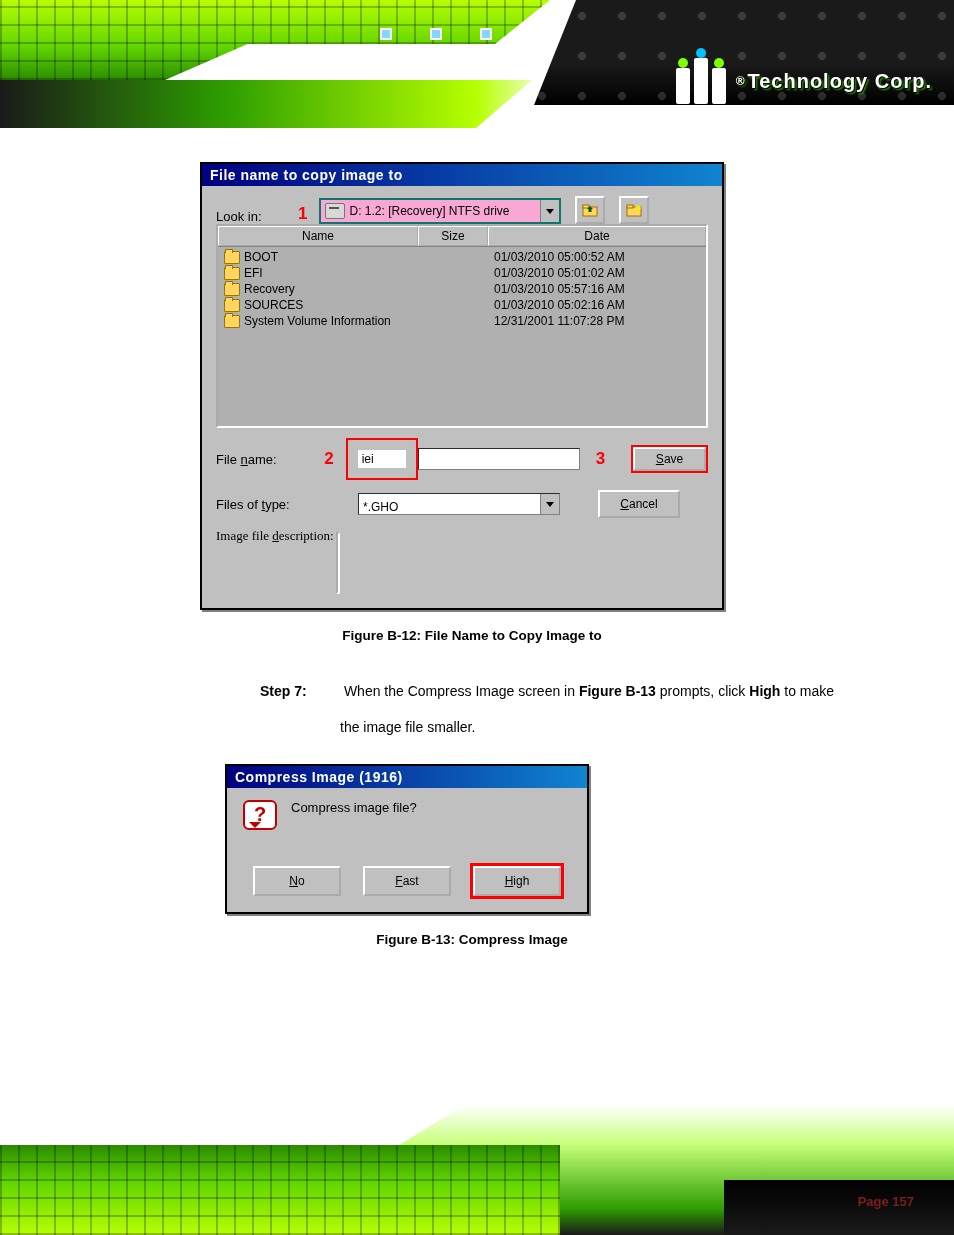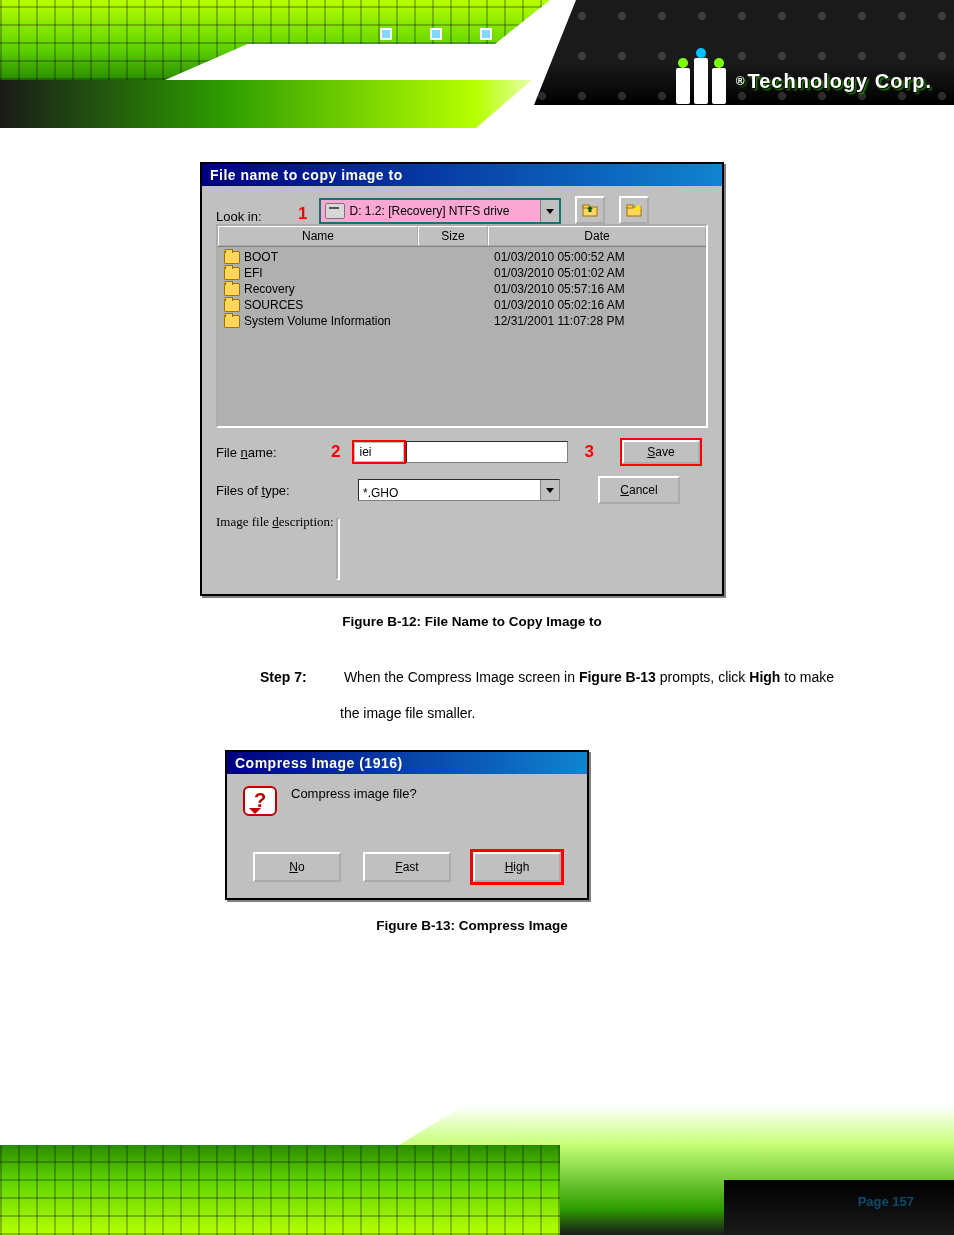"iei" .fname-outline { padding: 1px -> 10px }
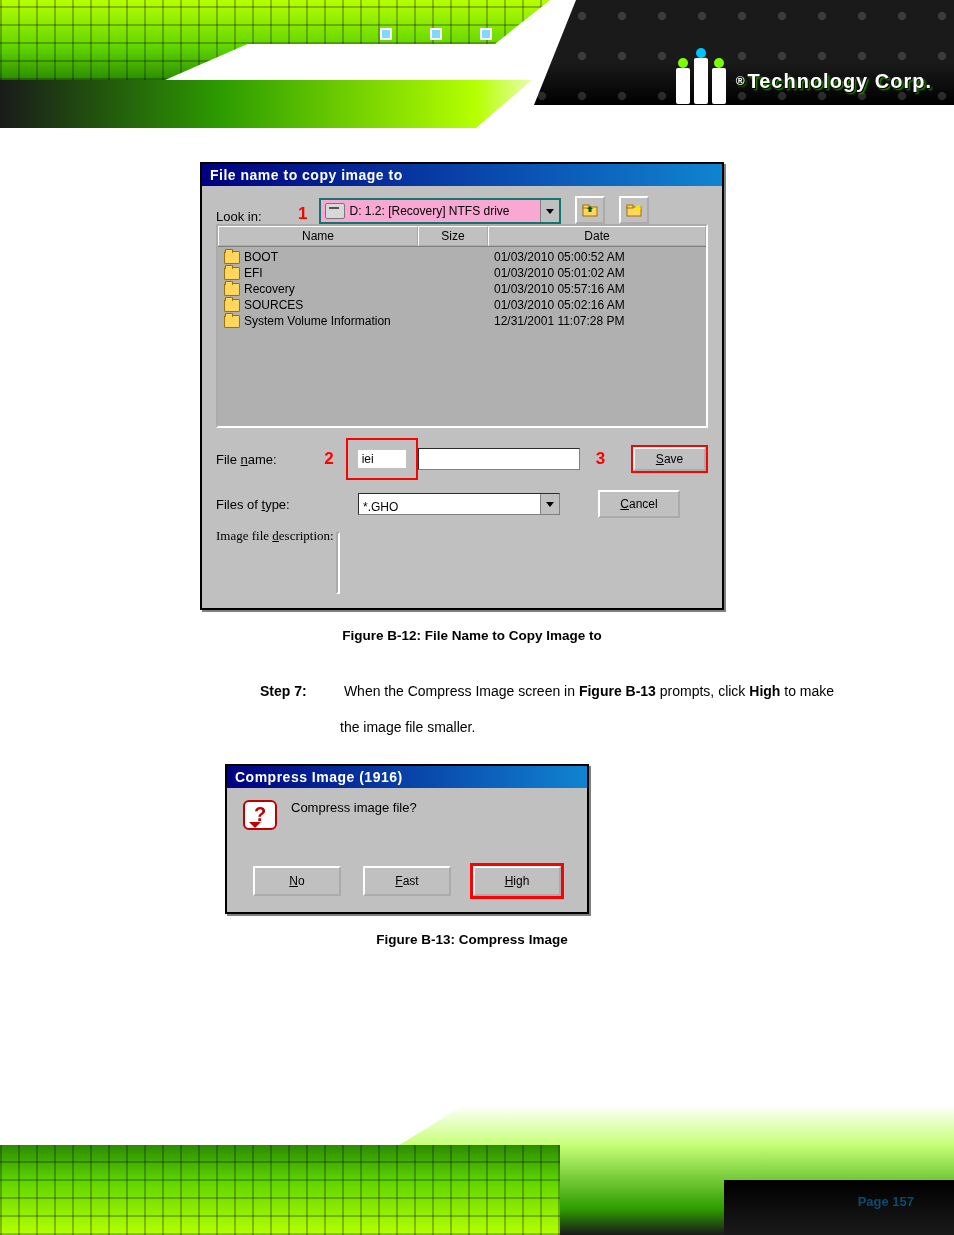"Page 157" .page-no { color: #0c4a6e -> #7f1d1d }
